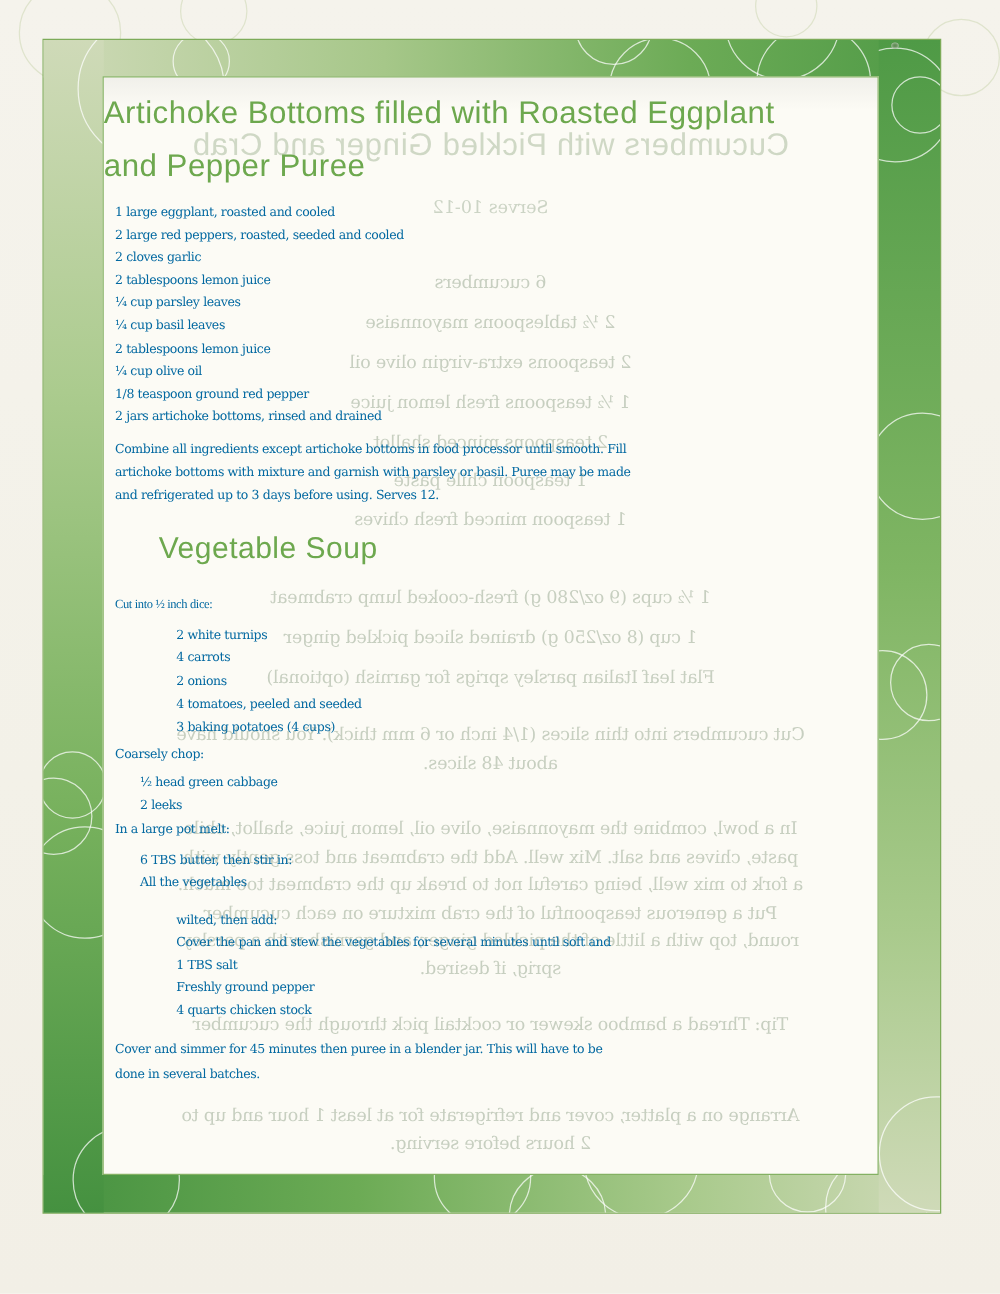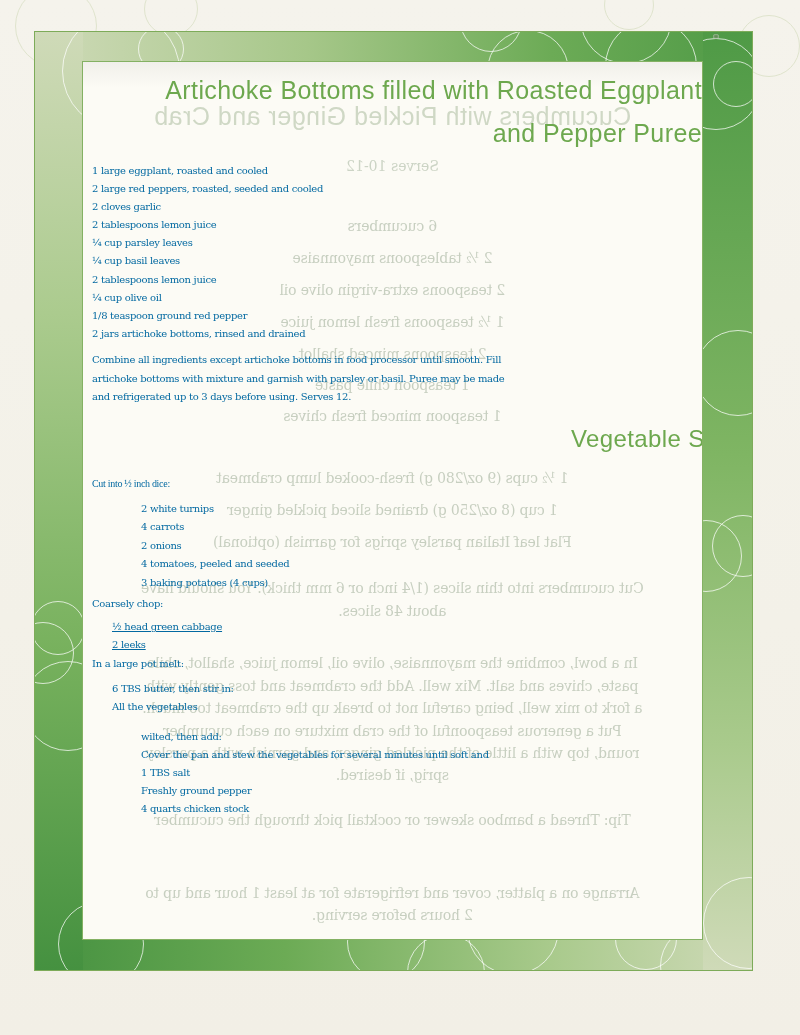"Artichoke Bottoms filled with Roasted" .gtitle { text-align: right -> left }
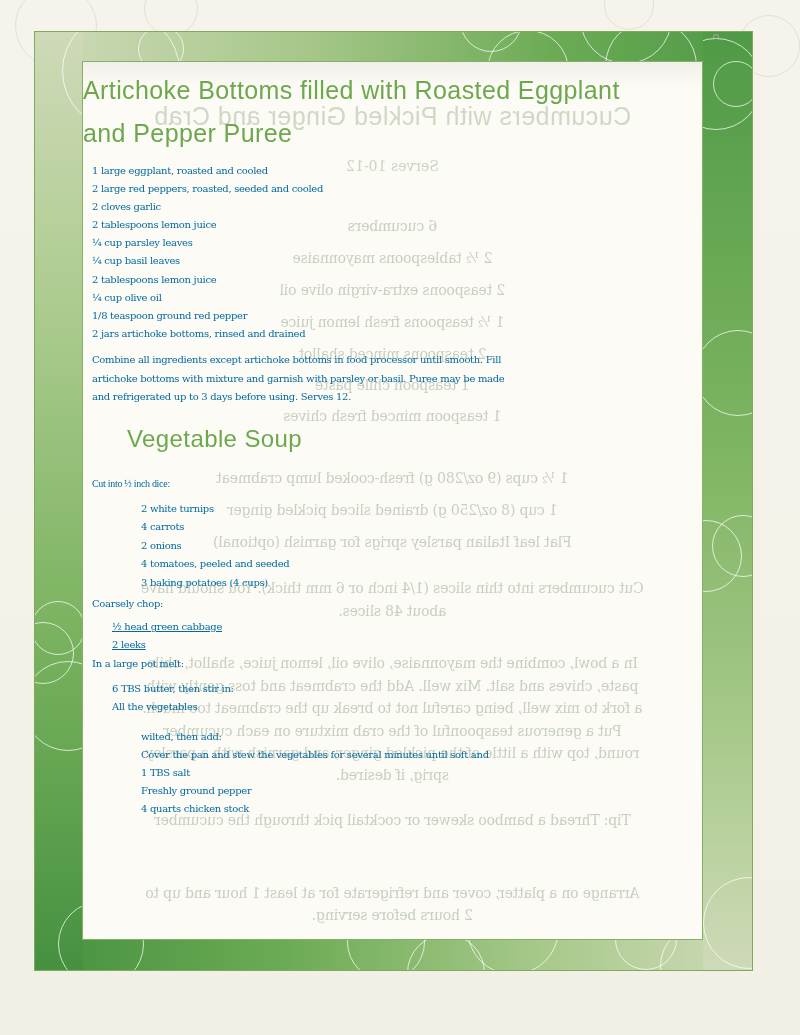"½ head green cabbage" #chop-list { text-decoration: underline -> none }
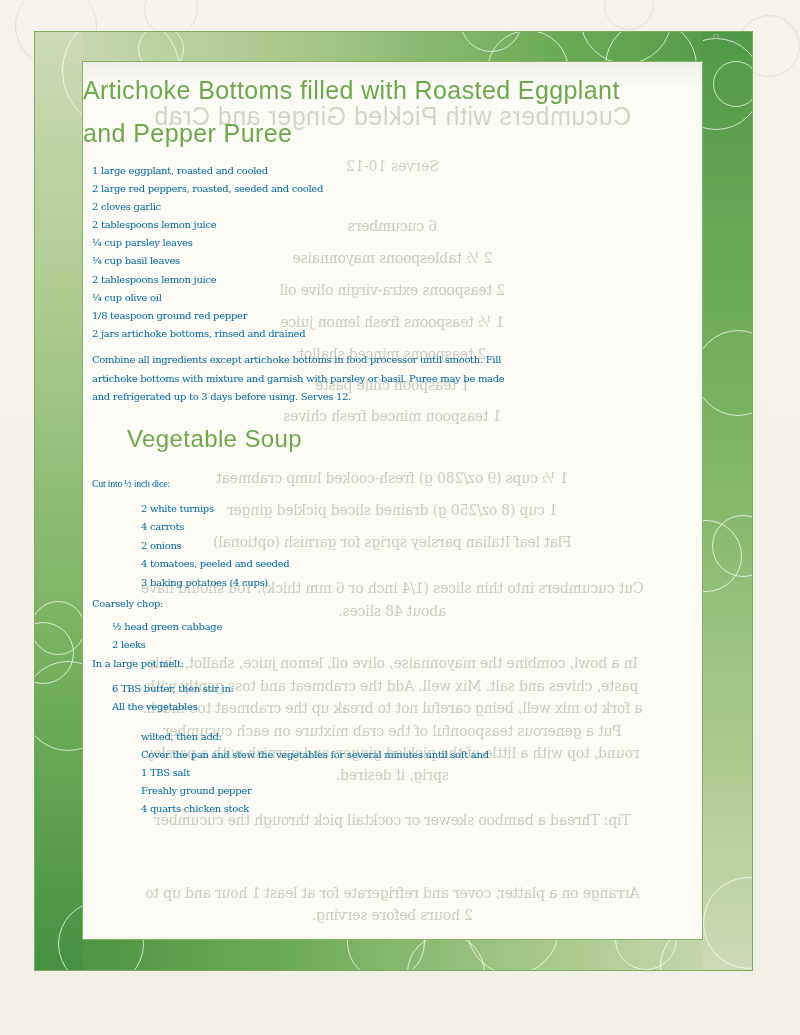"Cover and simmer for 45" div.fg { html: none -> <div> <div>Cover and simmer for 45 minutes then puree in a blender jar. This will have to be</div> <div>done in several batches.</div> </div> }
